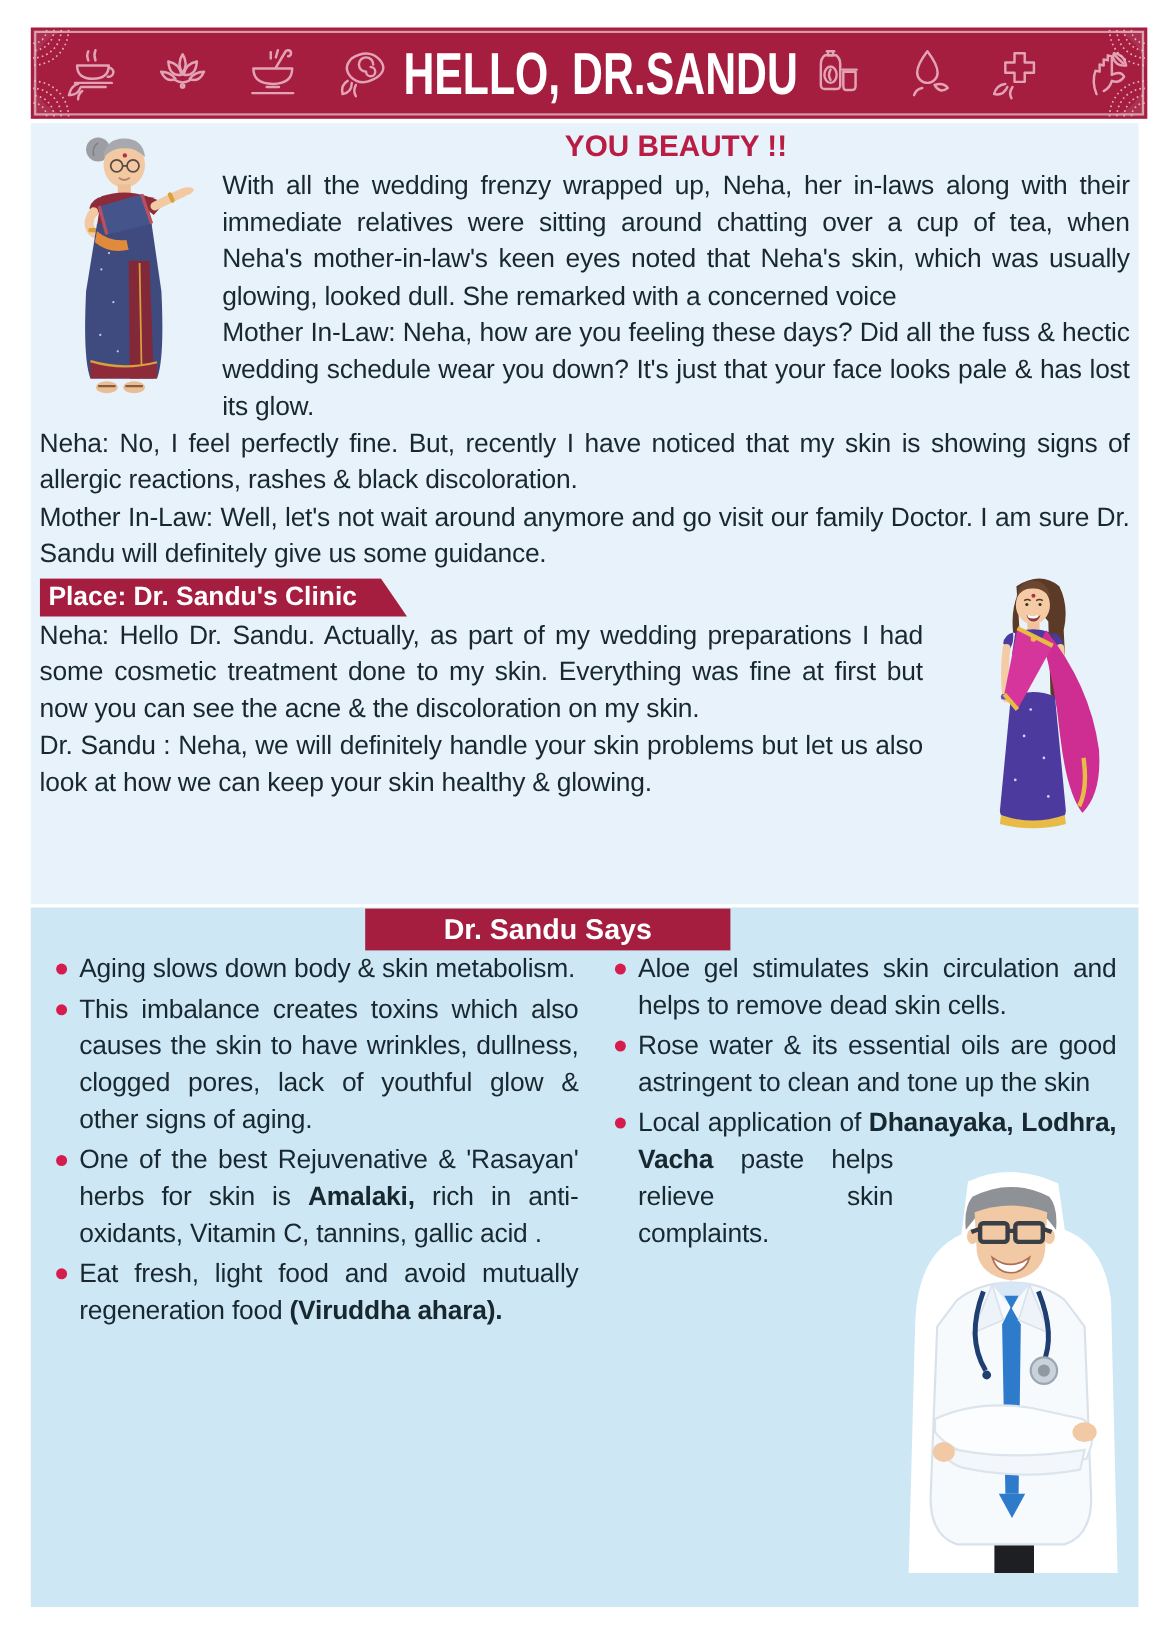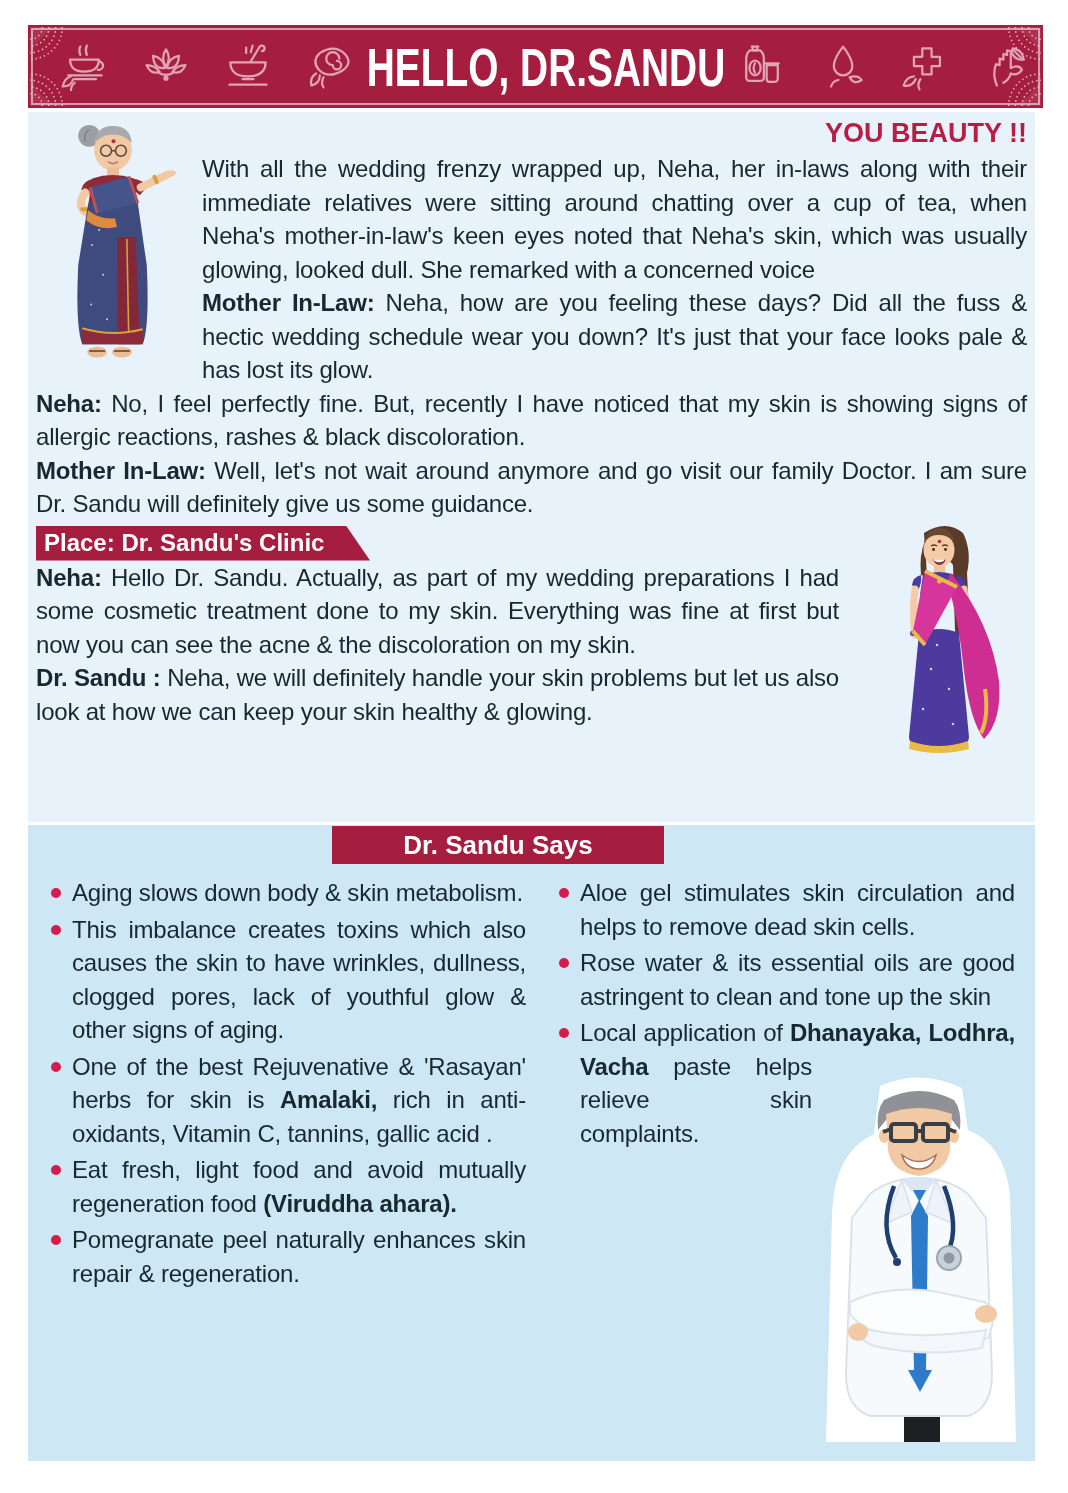"YOU BEAUTY !!" .story-heading { text-align: right -> center }
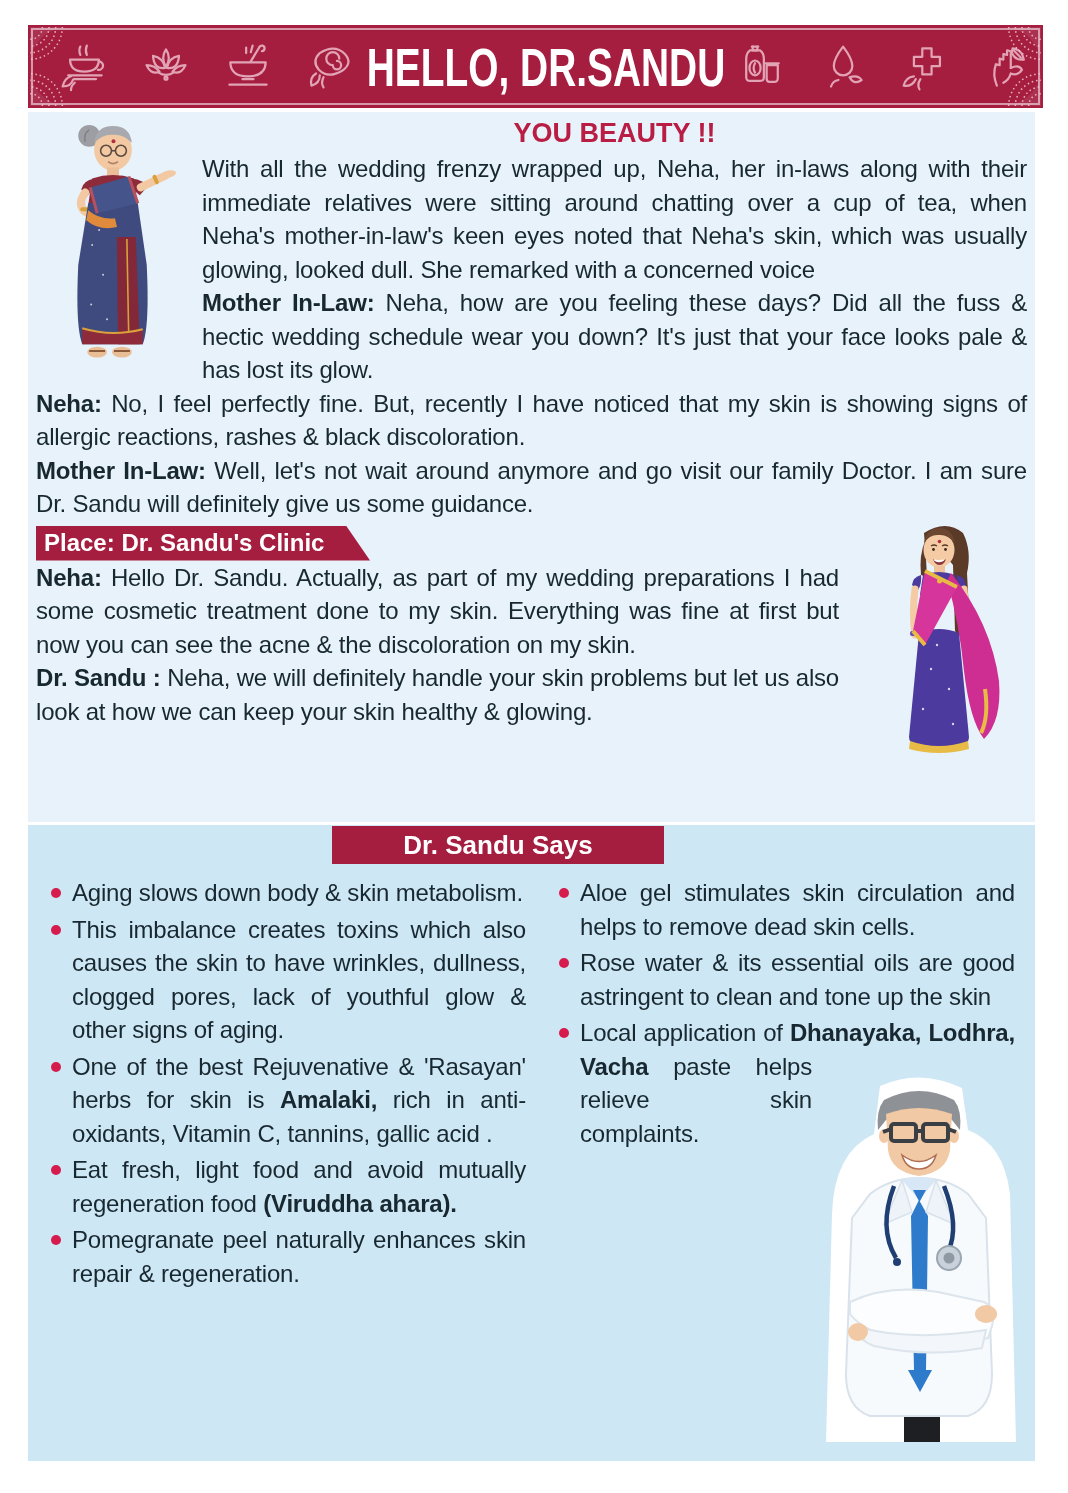"Mother In-Law:" p.par b { font-weight: 700 -> 400 }
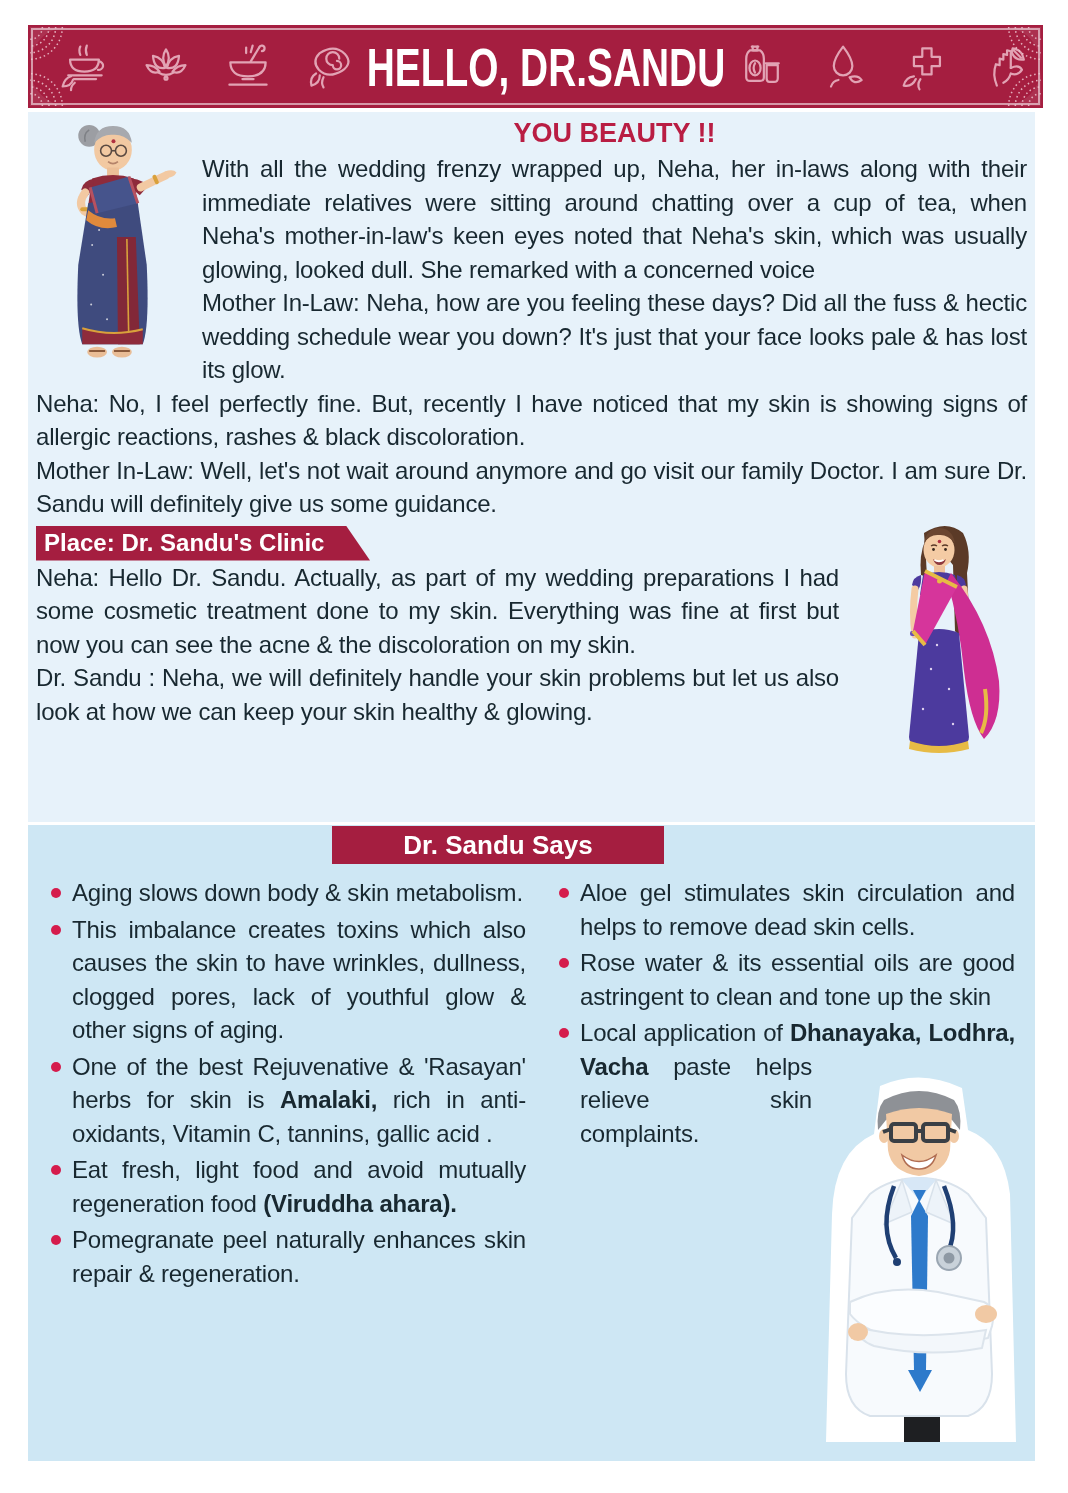"Aging slows down body &" .cols { margin-top: 12px -> none }
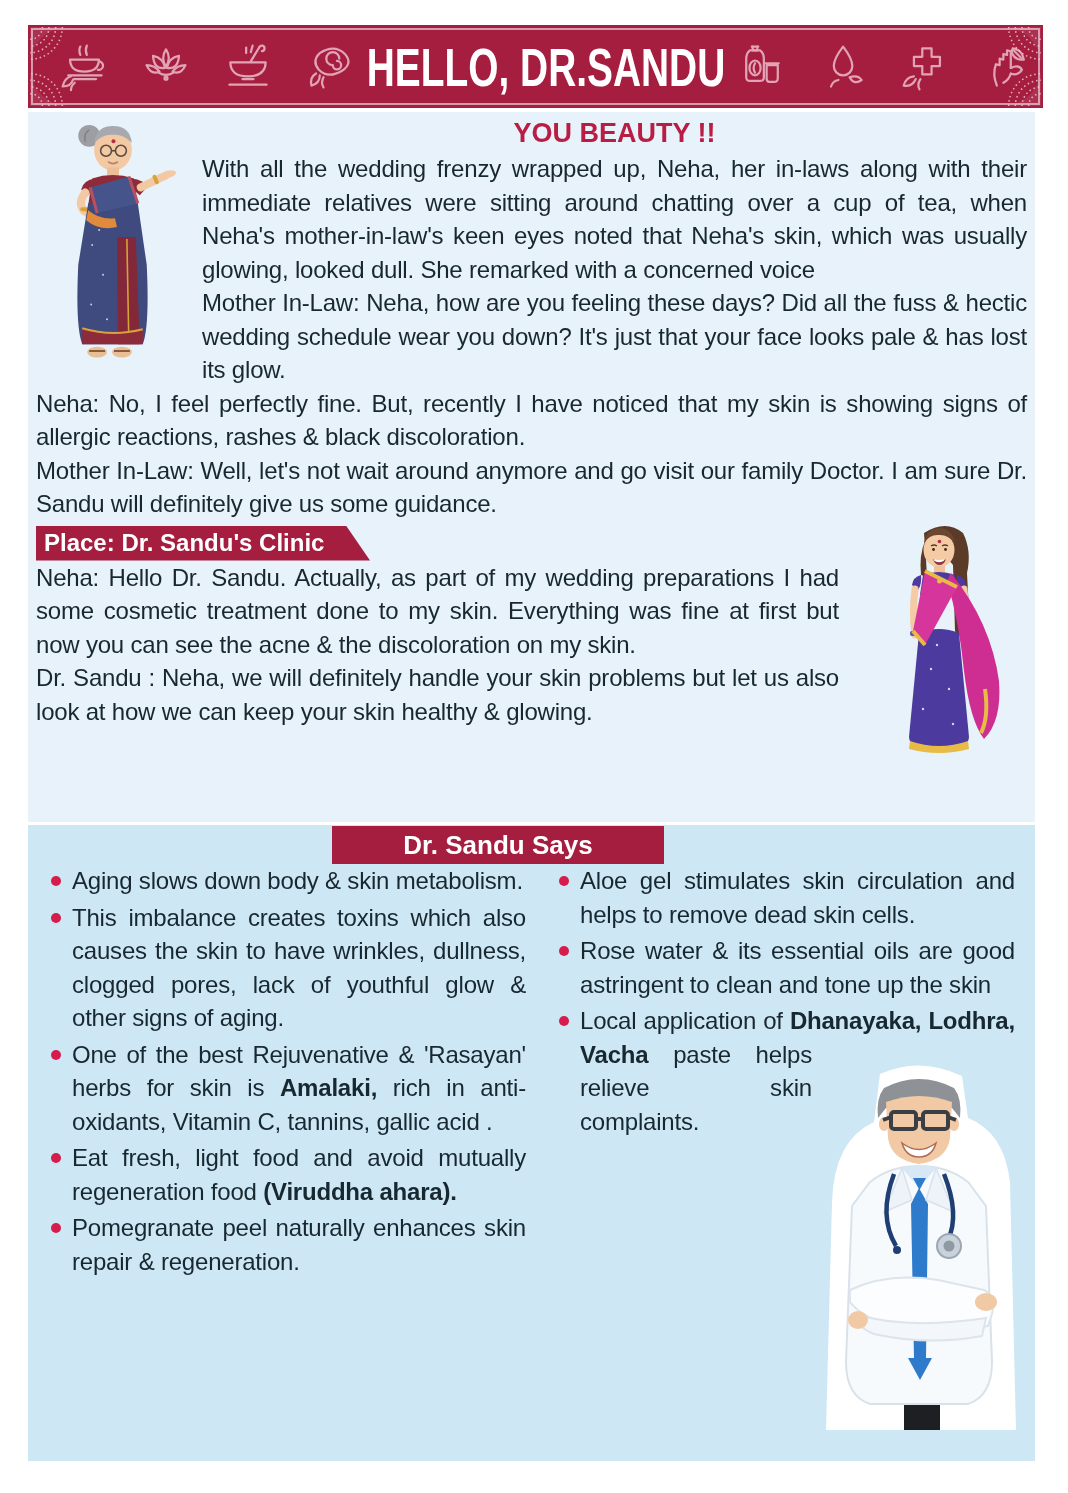"Pomegranate peel naturally enhances skin" div.bullet { html: <div><span>Pomegranate peel naturally enhances skin repair &amp; regeneration.</span></div> -> none }
